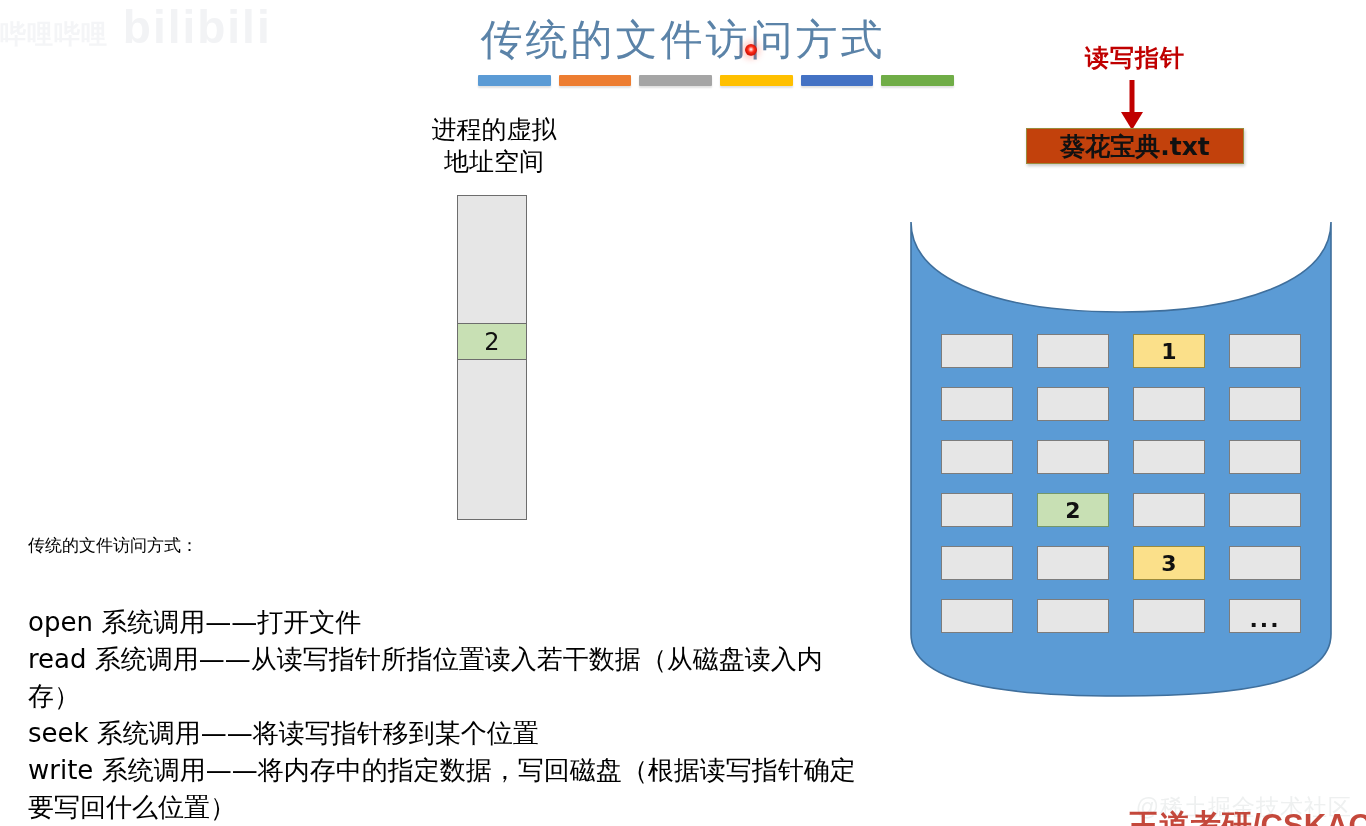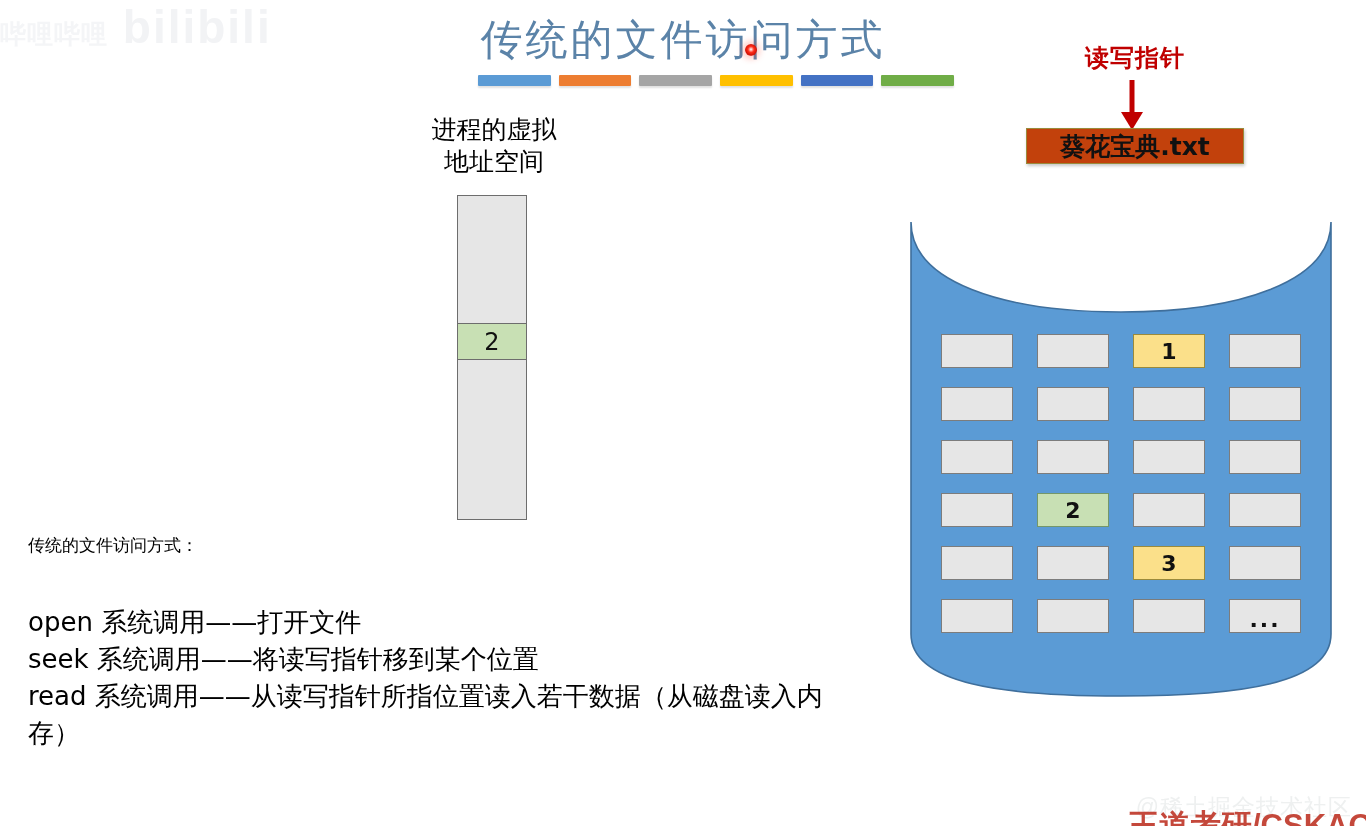"seek 系统调用——将读写指针移到某个位置" div.li { order: before "read 系统调用——从读写指针所指位置读入若干数据（从磁盘读入内存）" -> after "read 系统调用——从读写指针所指位置读入若干数据（从磁盘读入内存）" }
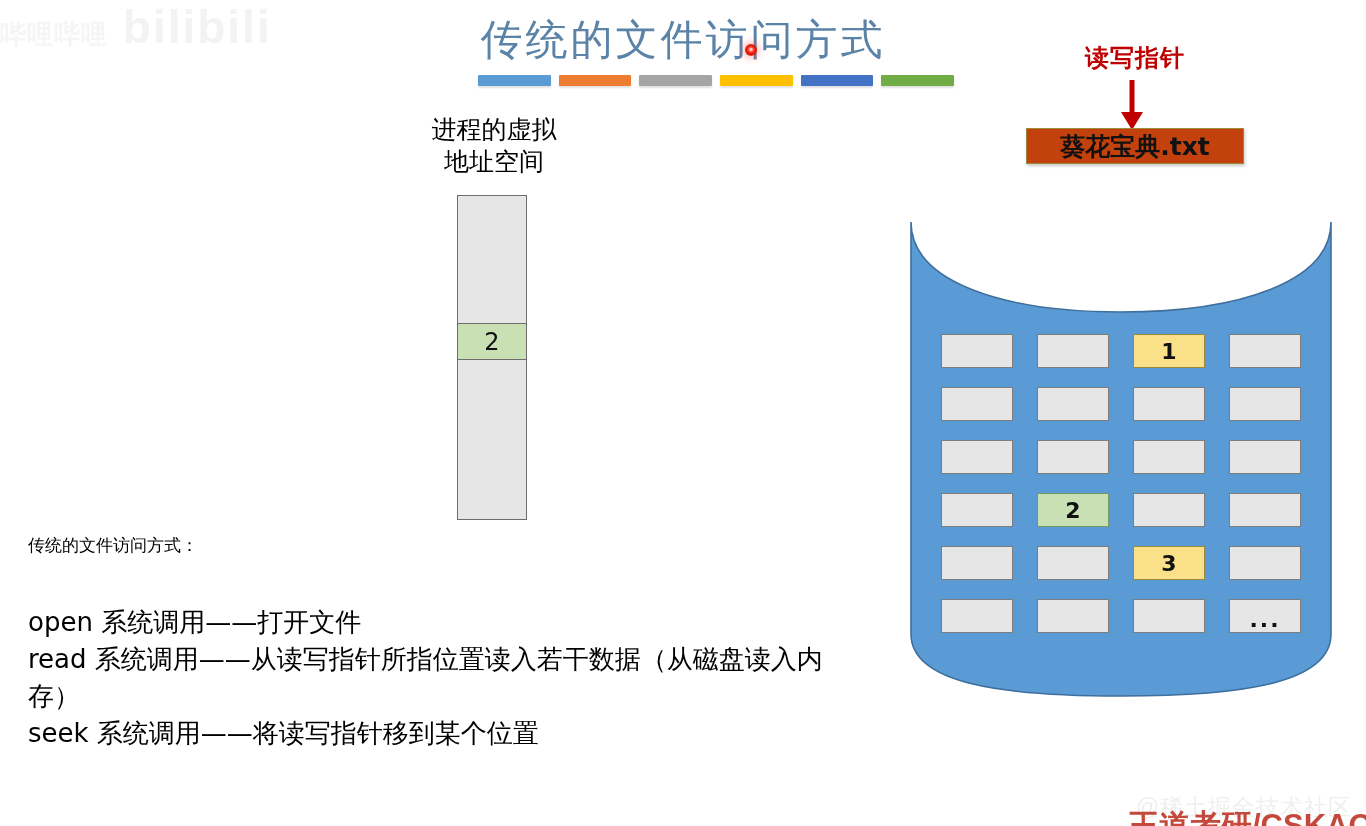"write" div.li { html: none -> <div>write 系统调用——将内存中的指定数据，写回磁盘（根据读写指针确定要写回什么位置）</div> }
